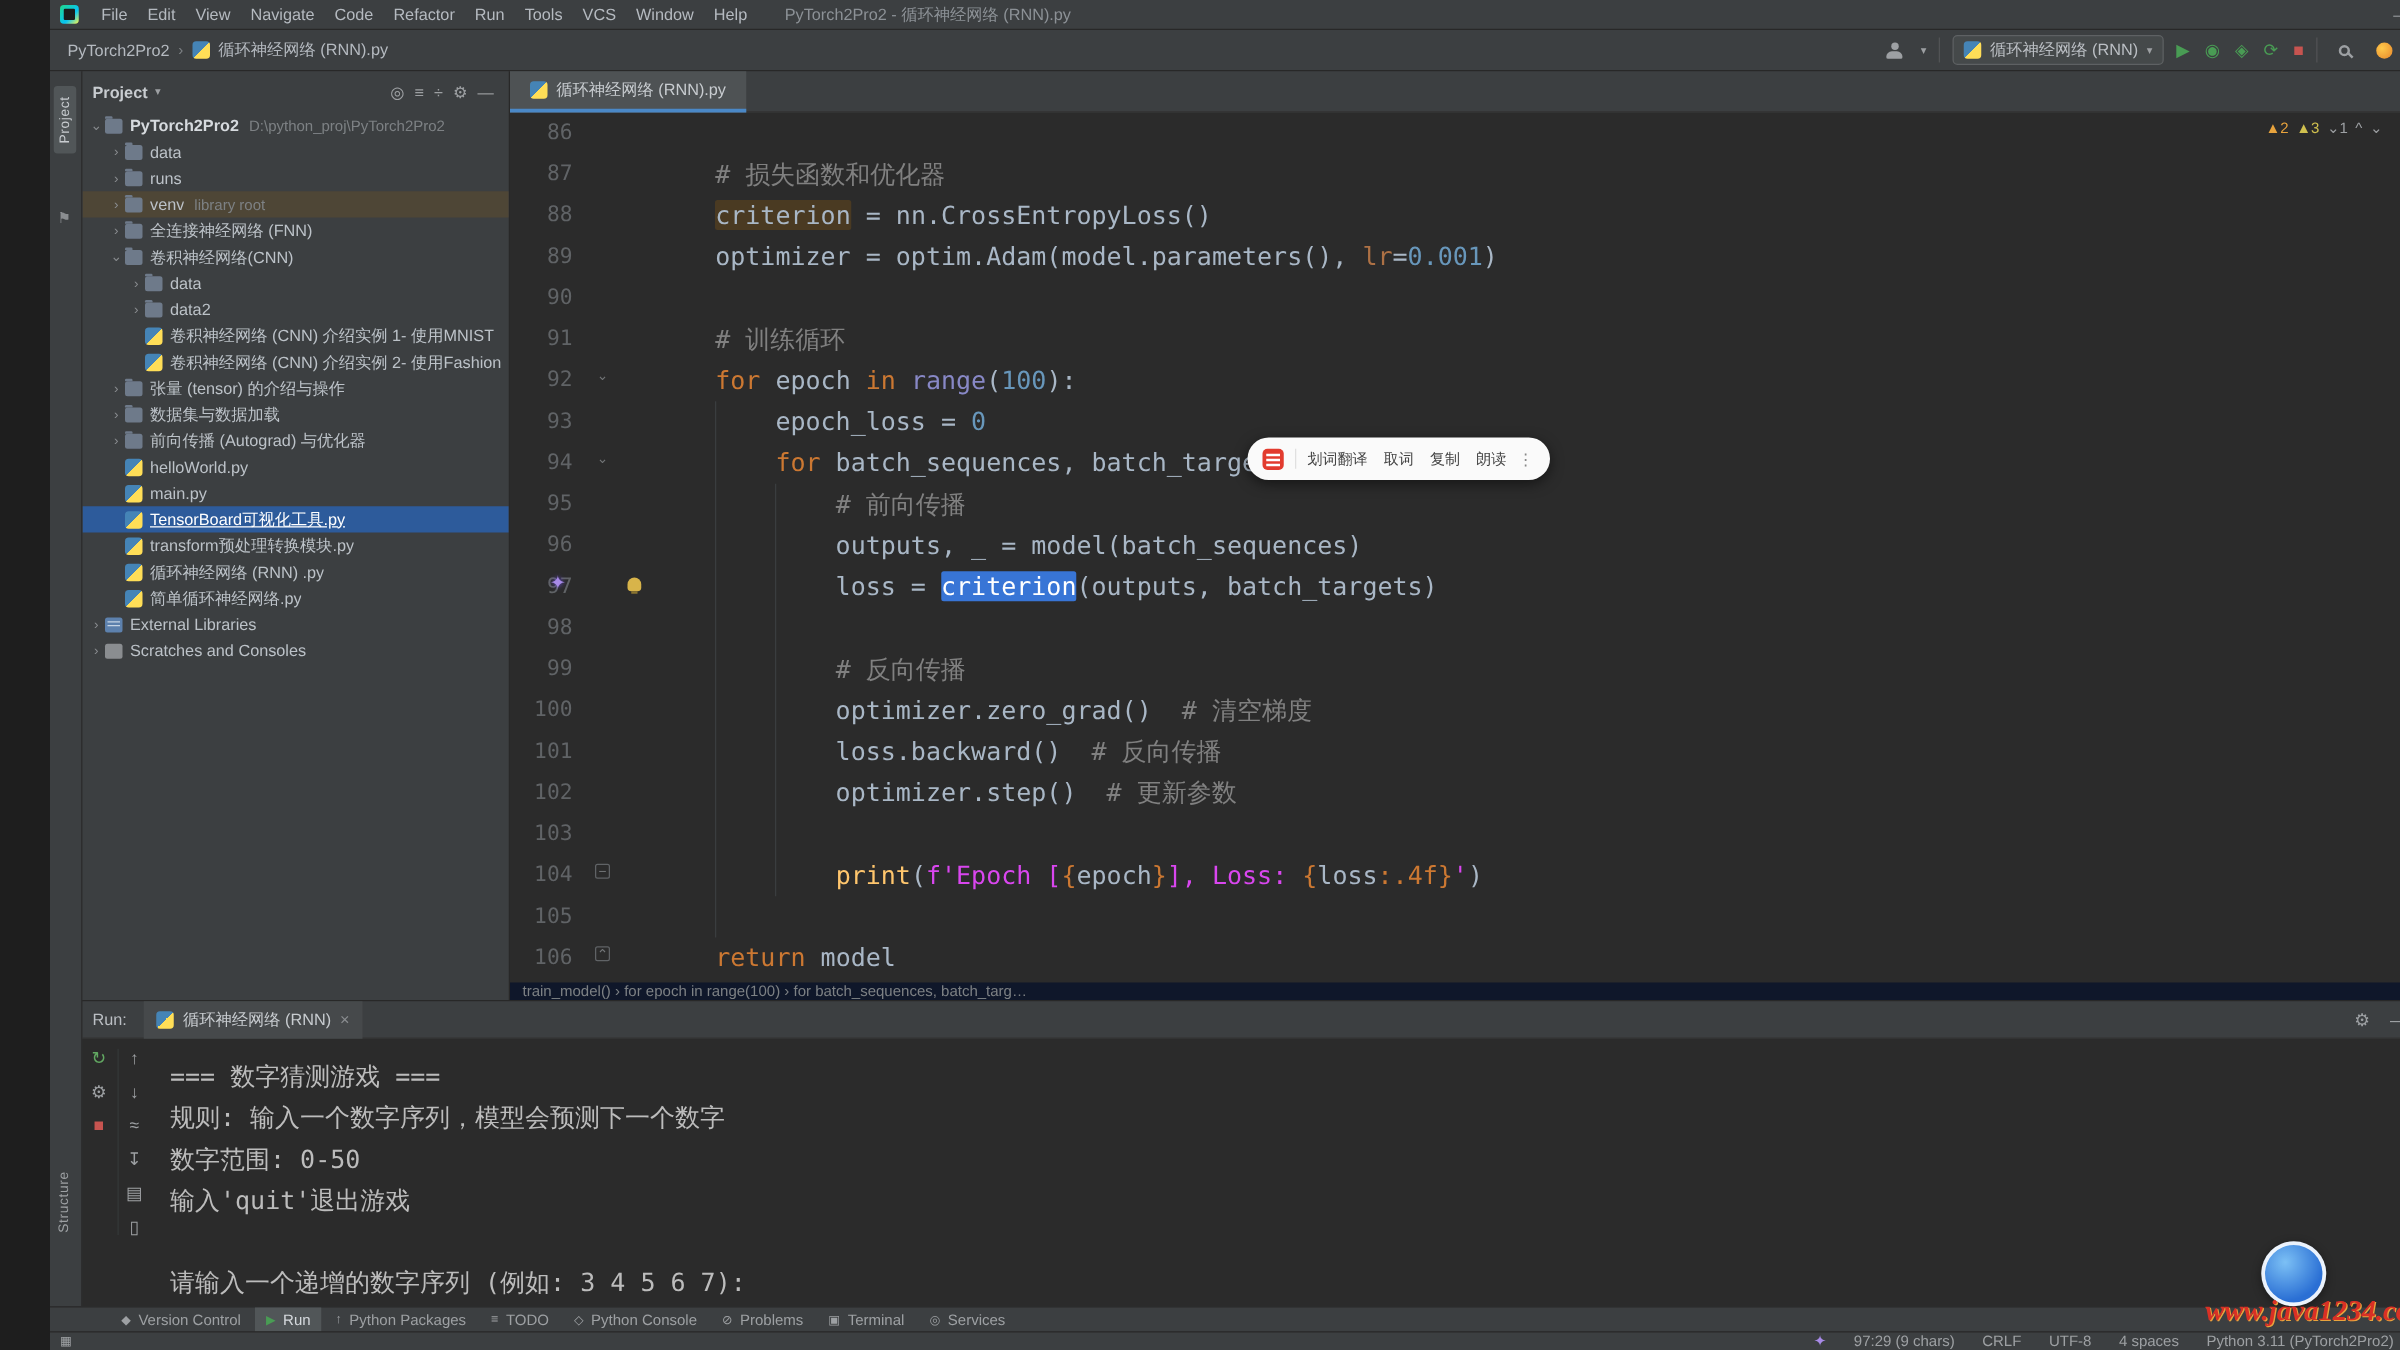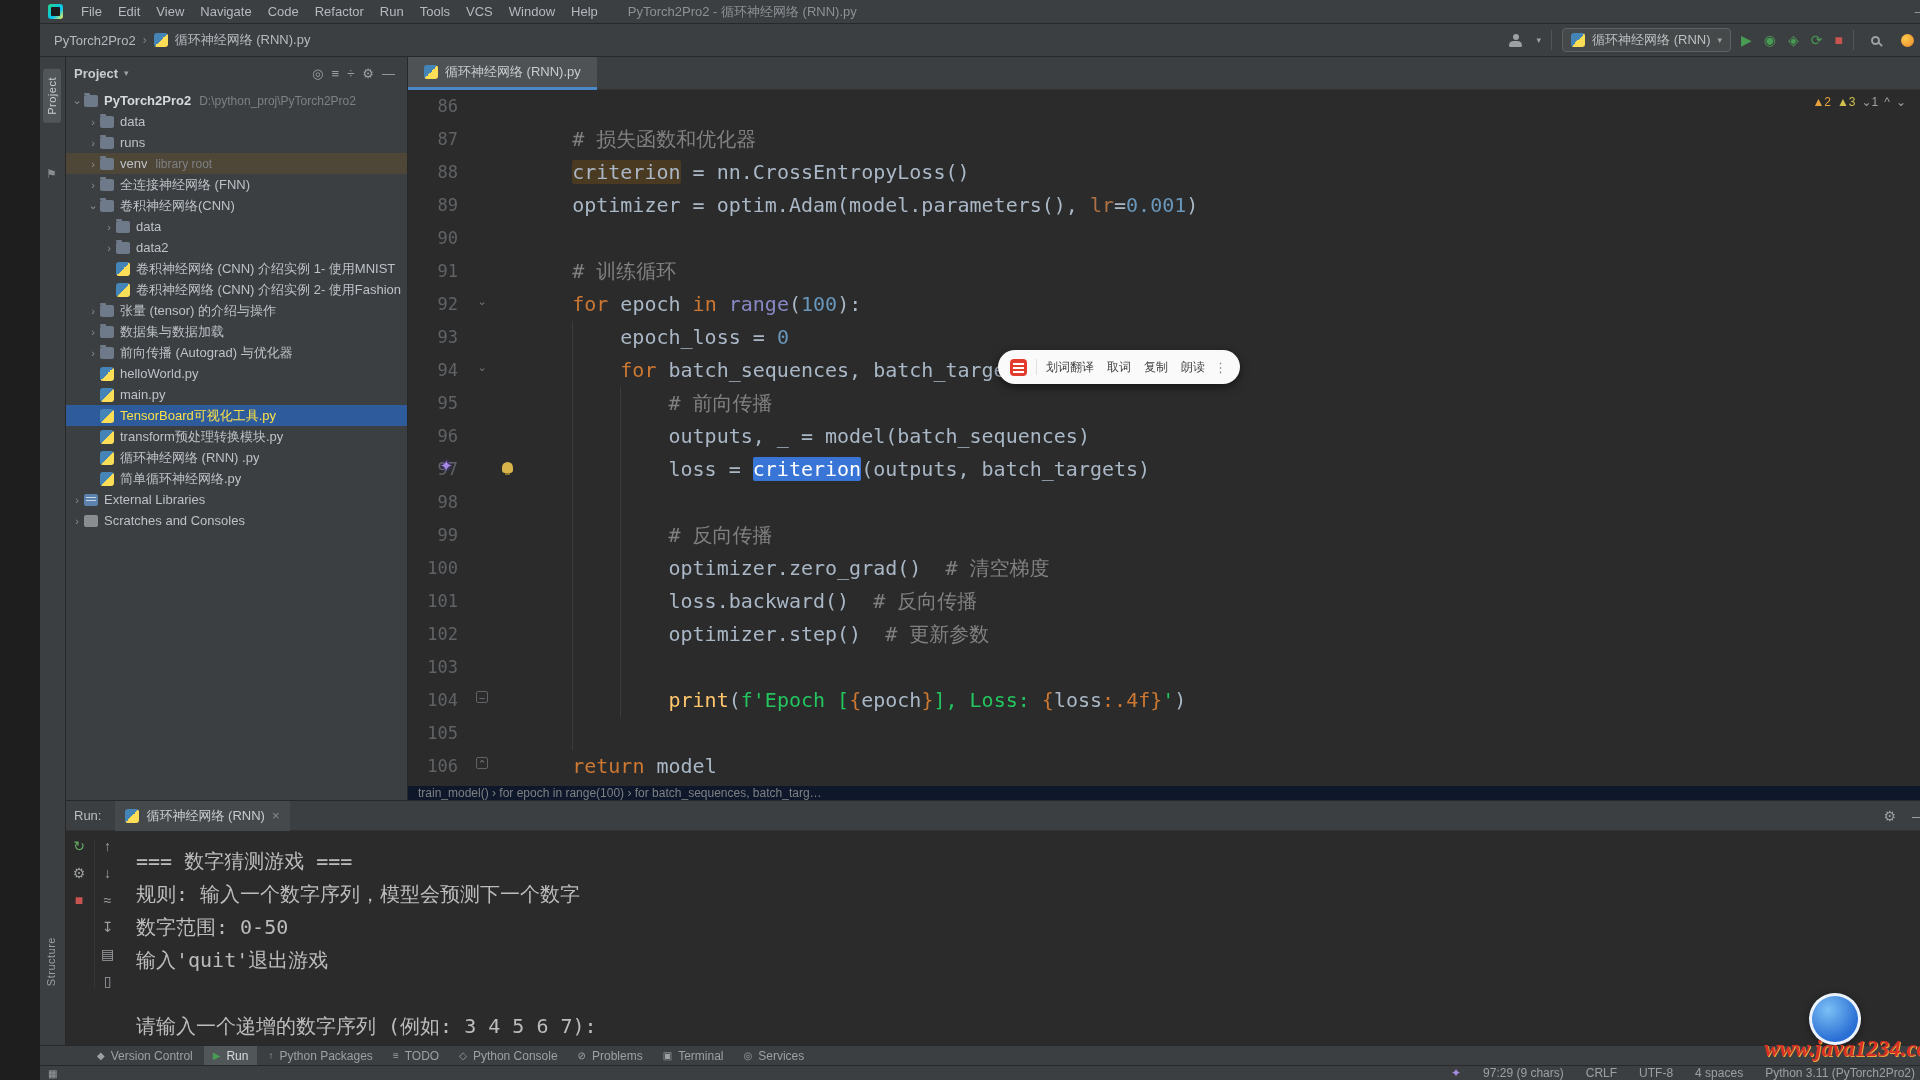"TensorBoard可视化工具.py" .tree-row.selected { color: #fde047 -> #ffffff; text-decoration: none -> underline }
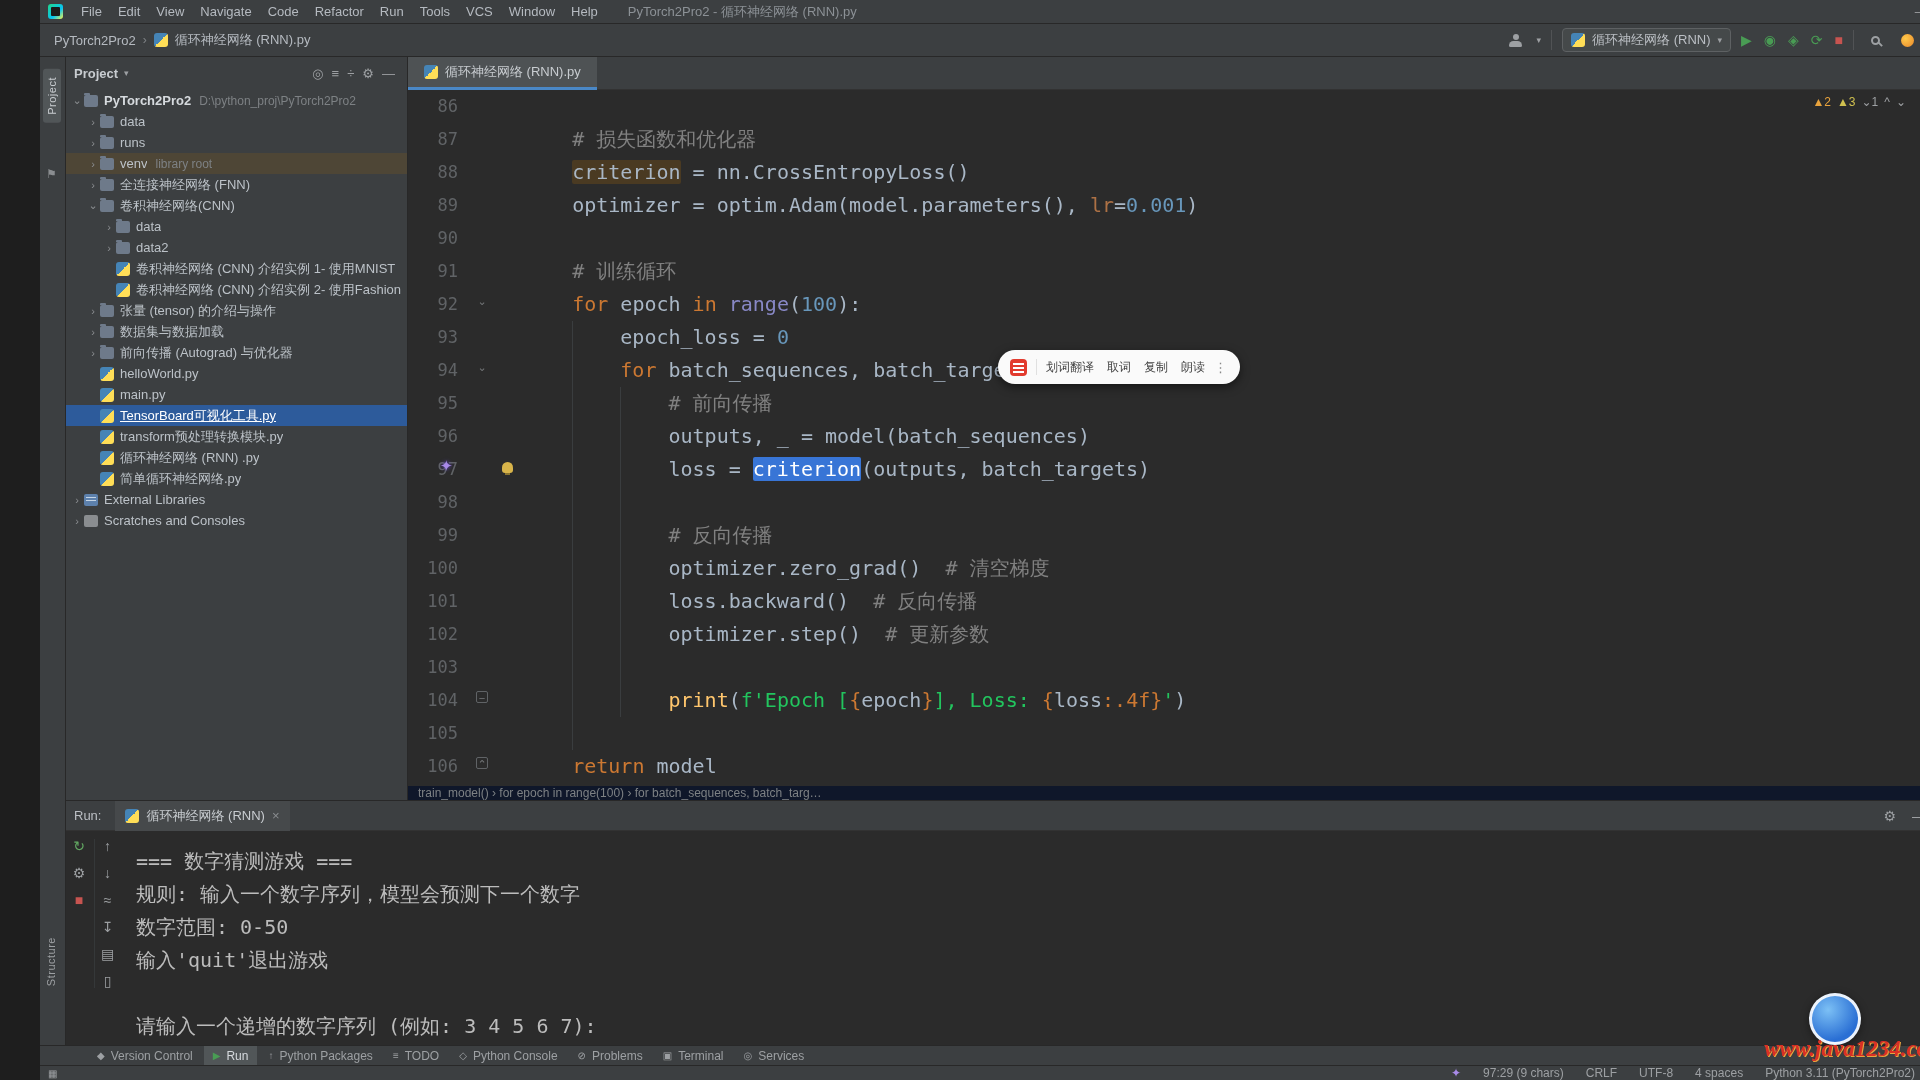"f'Epoch [" .t-s { color: #22c55e -> #d946ef }
